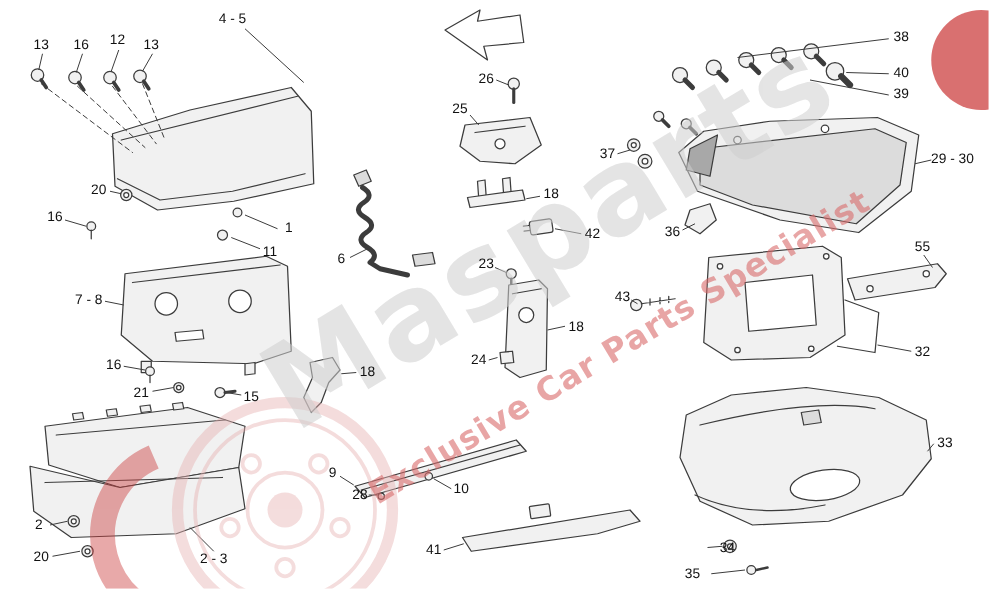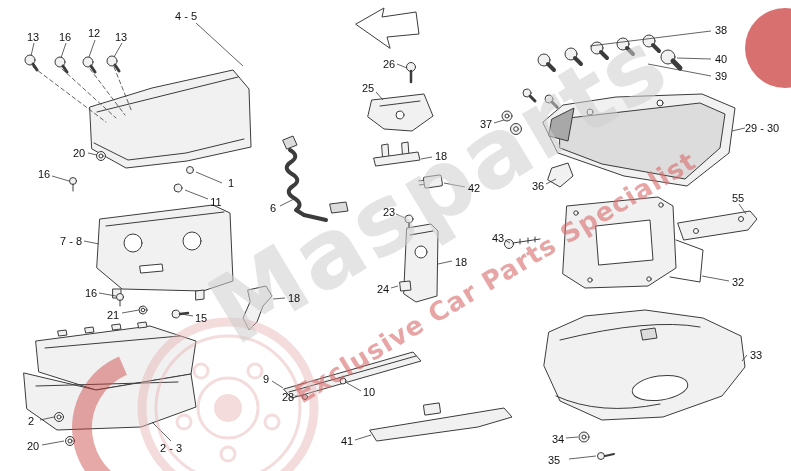"34" div.co { left: 558px -> 582px }
